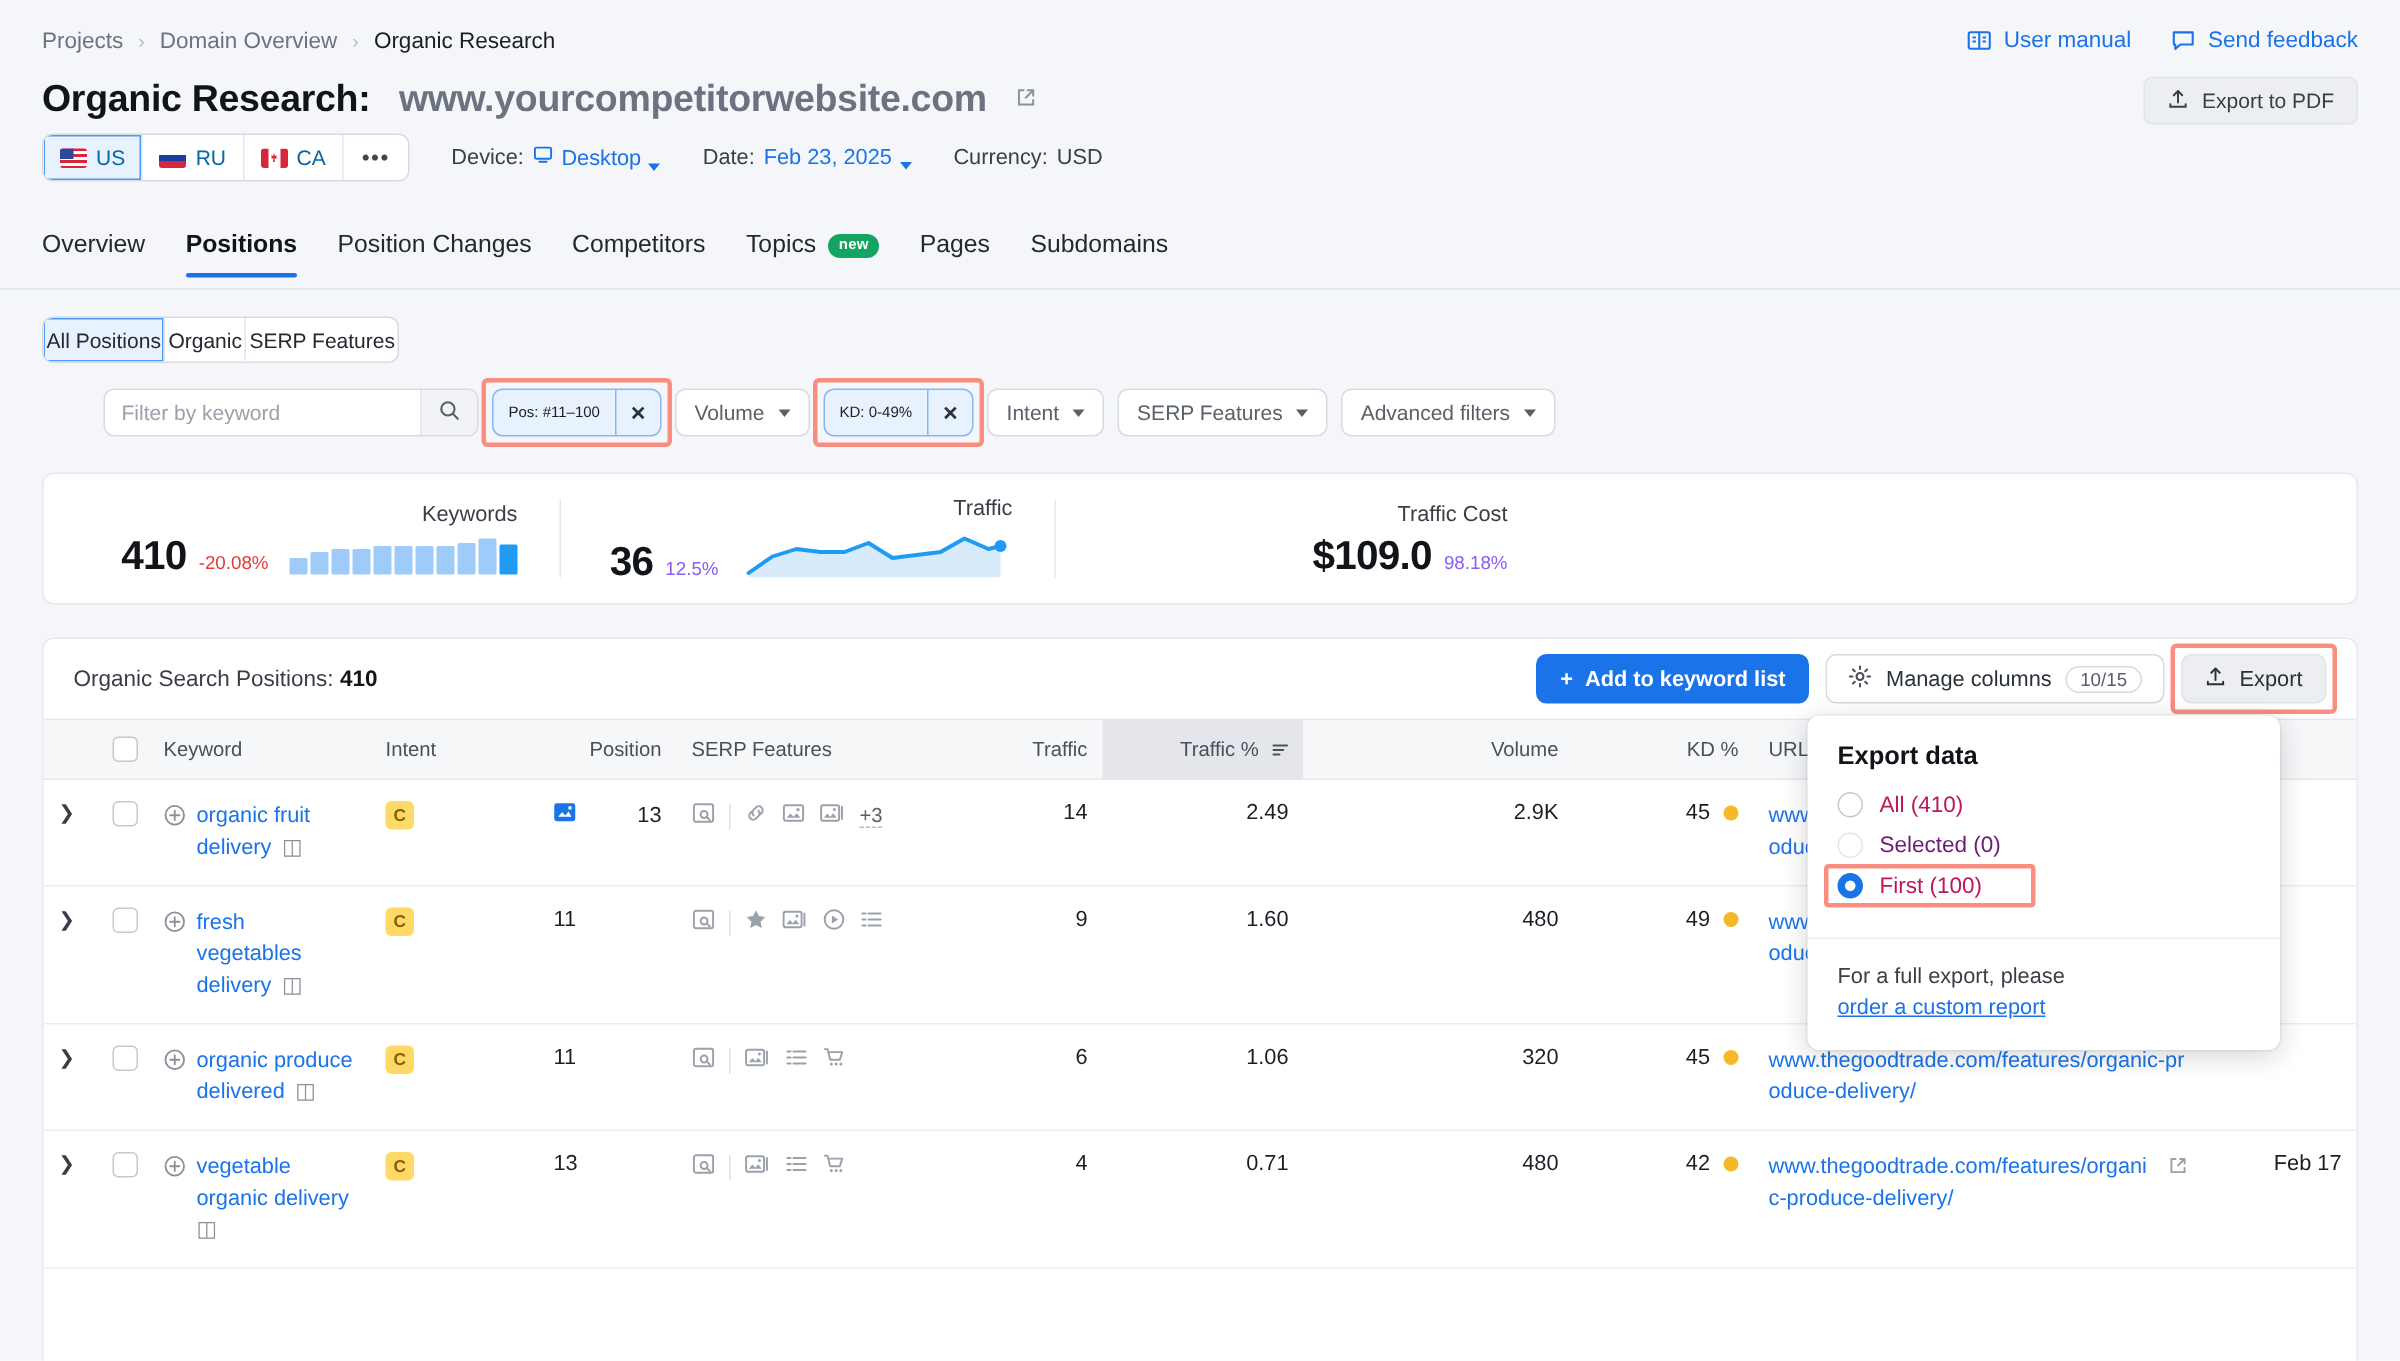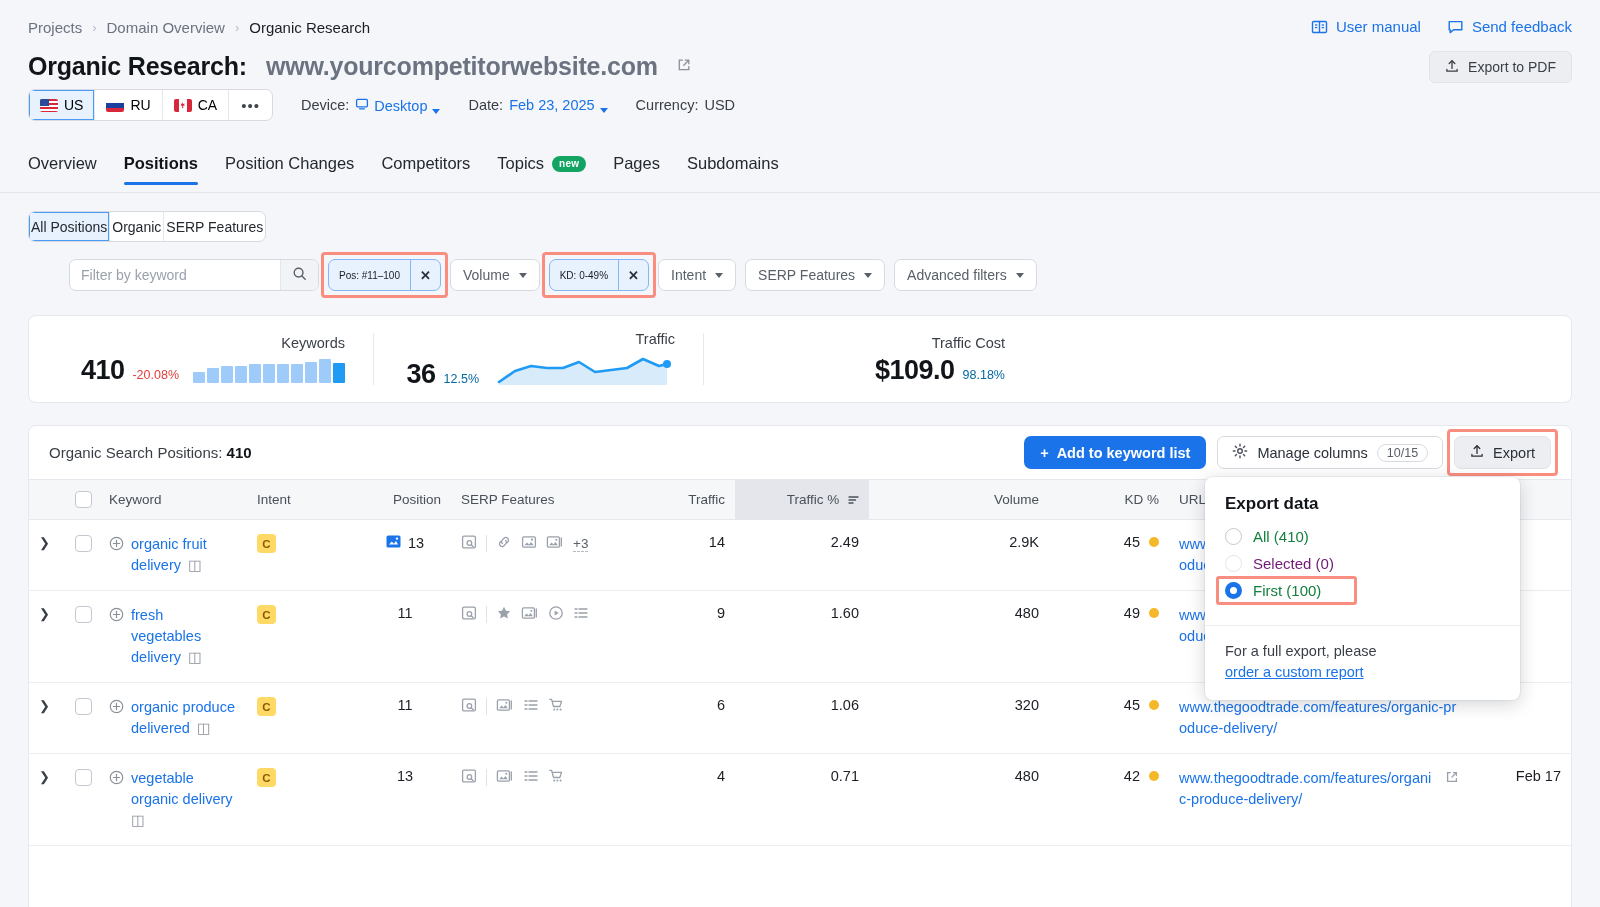"US" .country-btn { color: #000000 -> #0369a1 }
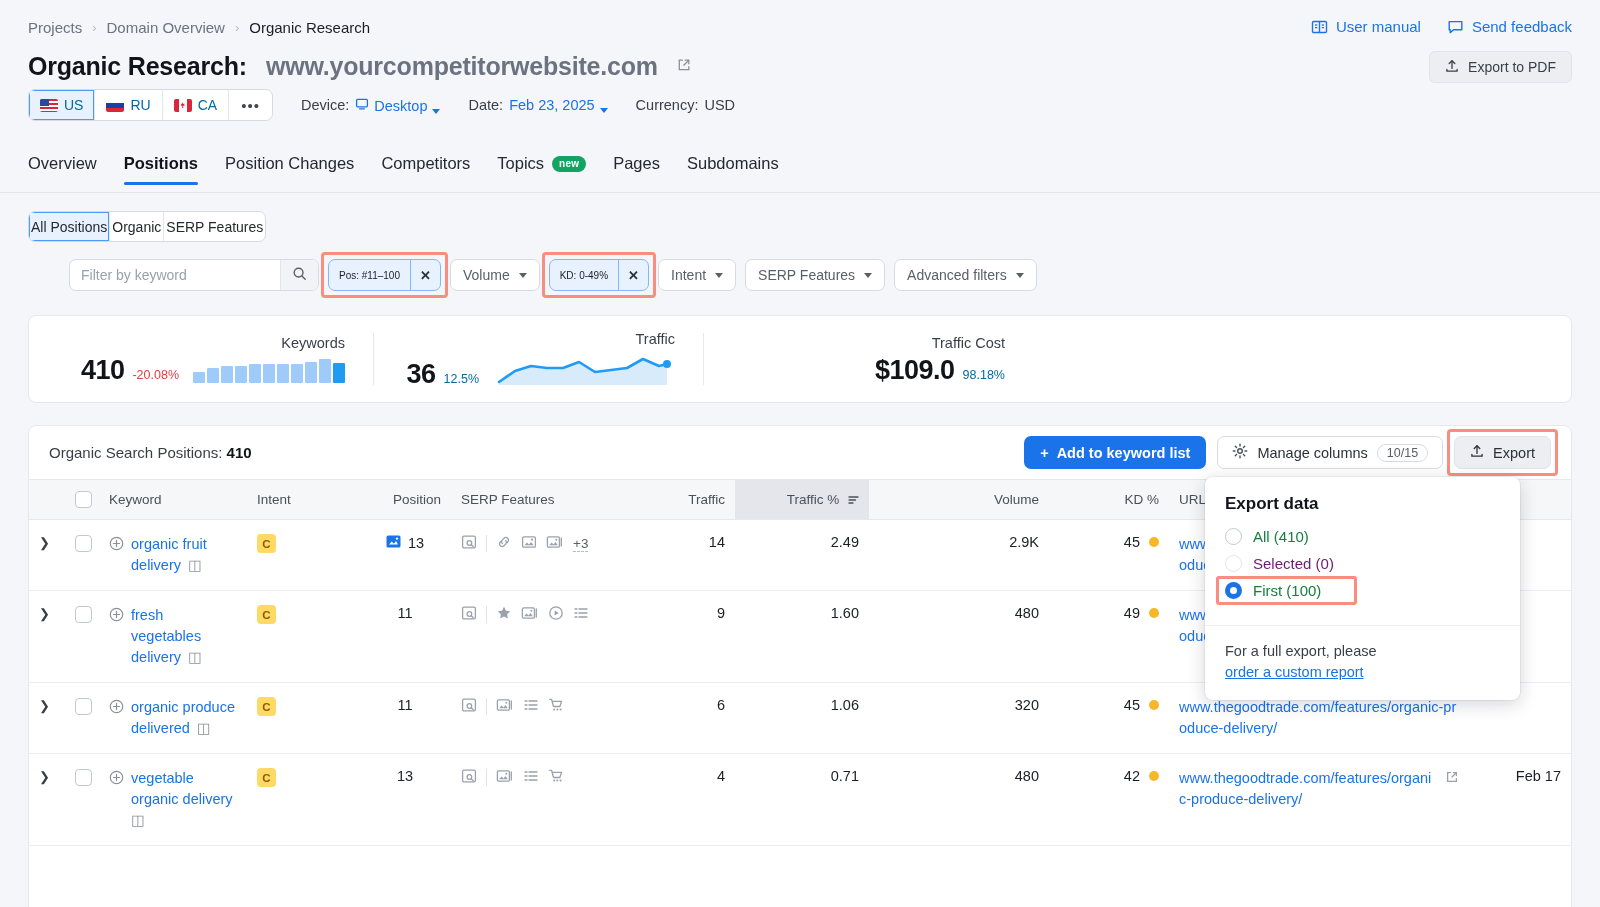"12.5%" .m-delta.pos { color: #0369a1 -> #8b5cf6 }
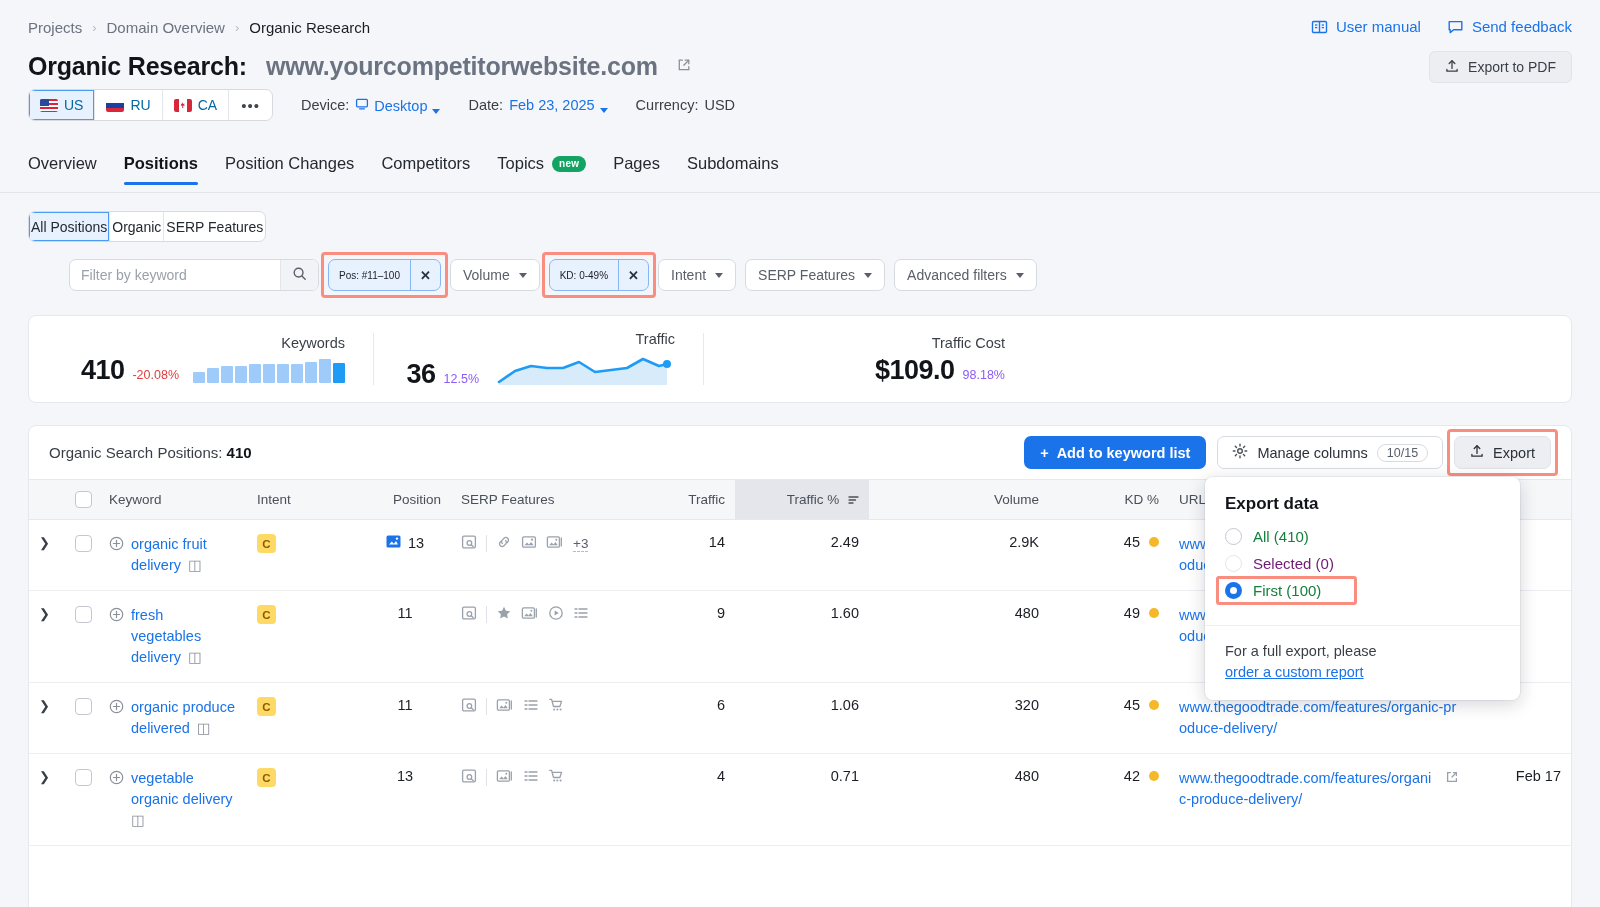"13" .pos-cell { justify-content: center -> space-between }
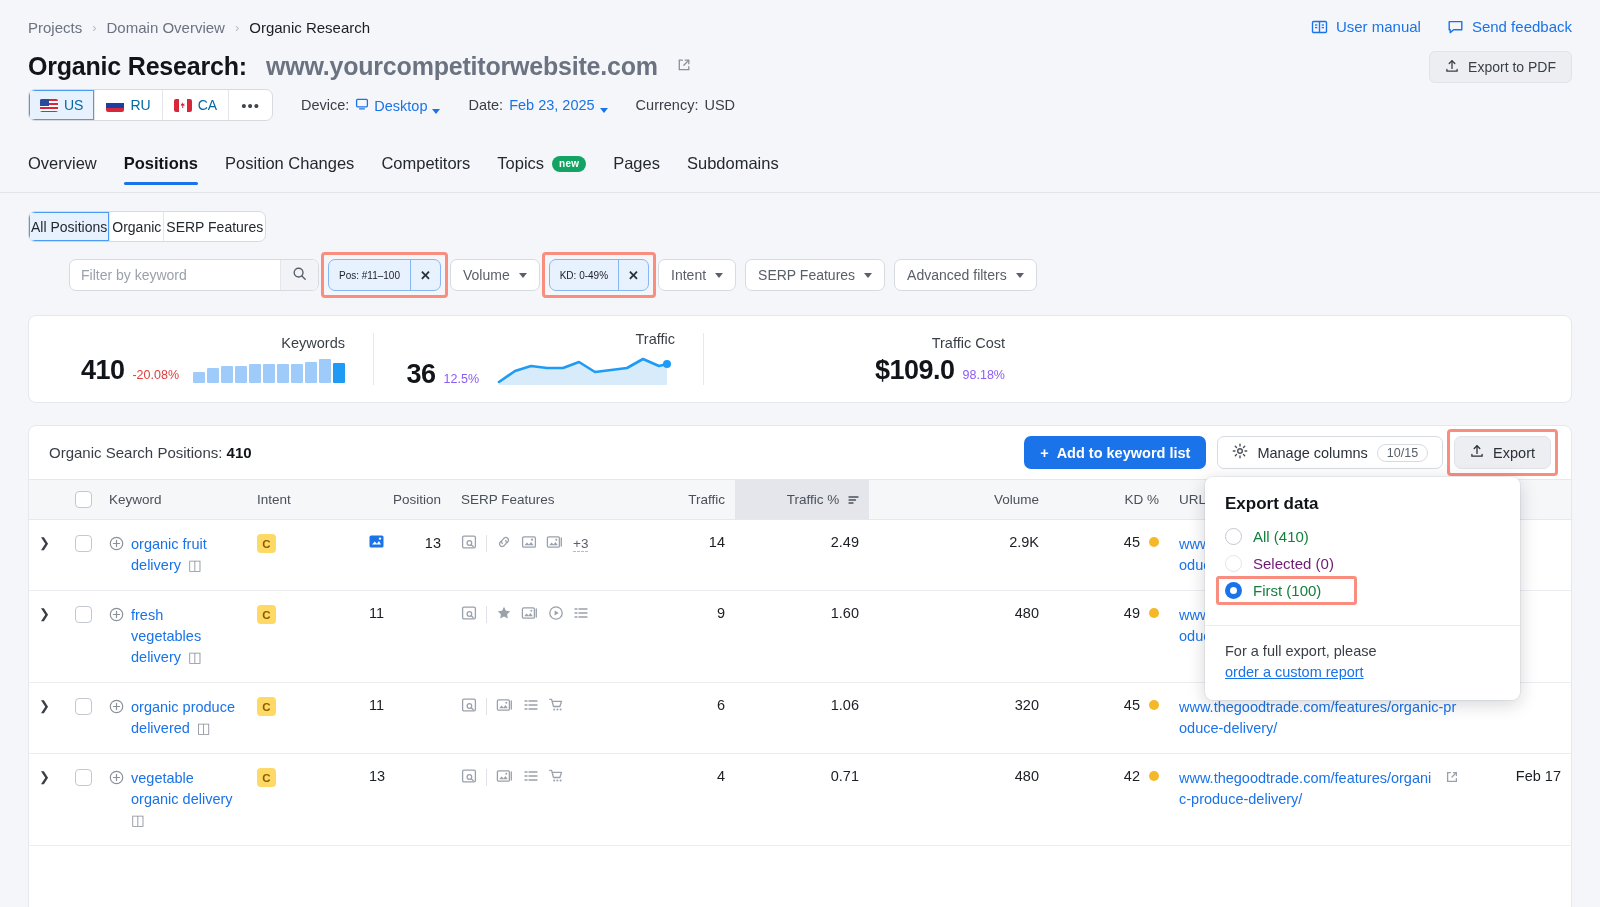"All (410)" .radio-row { color: #15803d -> #be185d }
